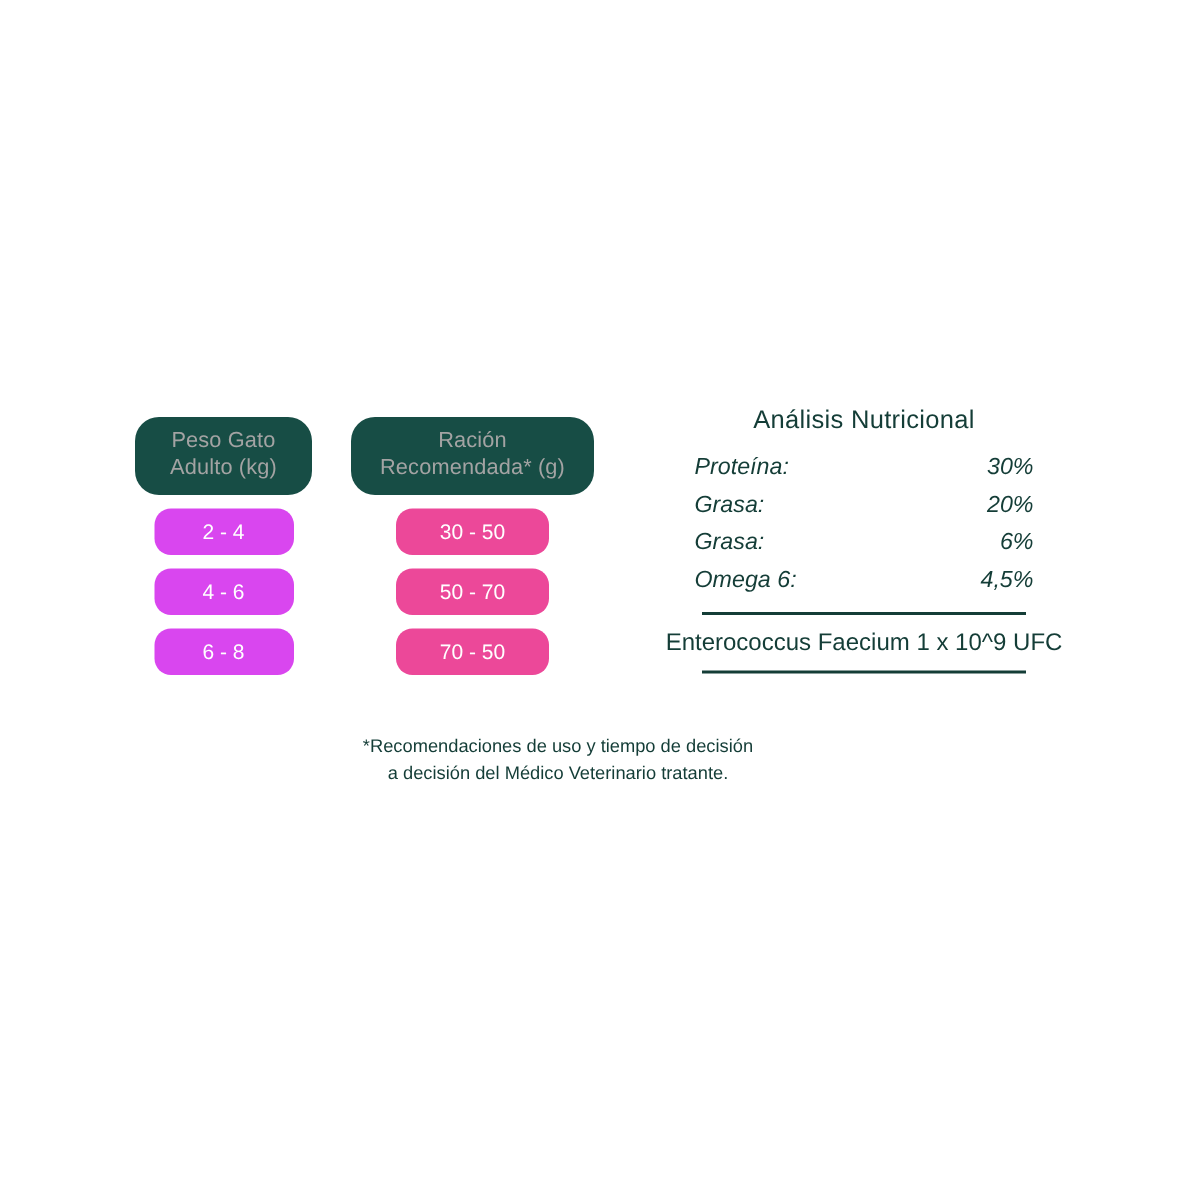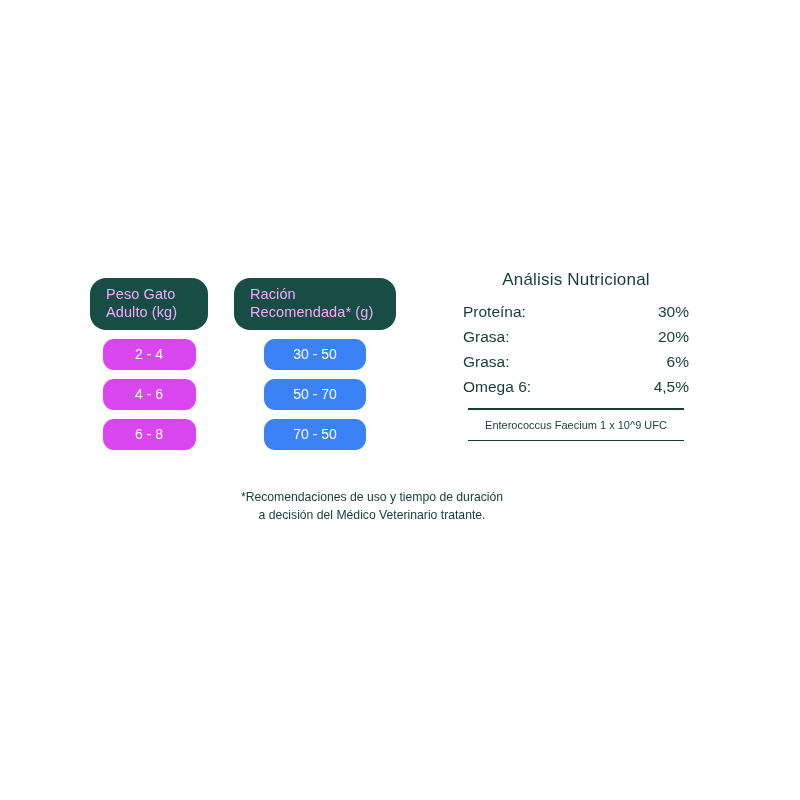"Peso Gato" .feed-head { color: #f0abfc -> #a3a3a3; text-align: none -> center }
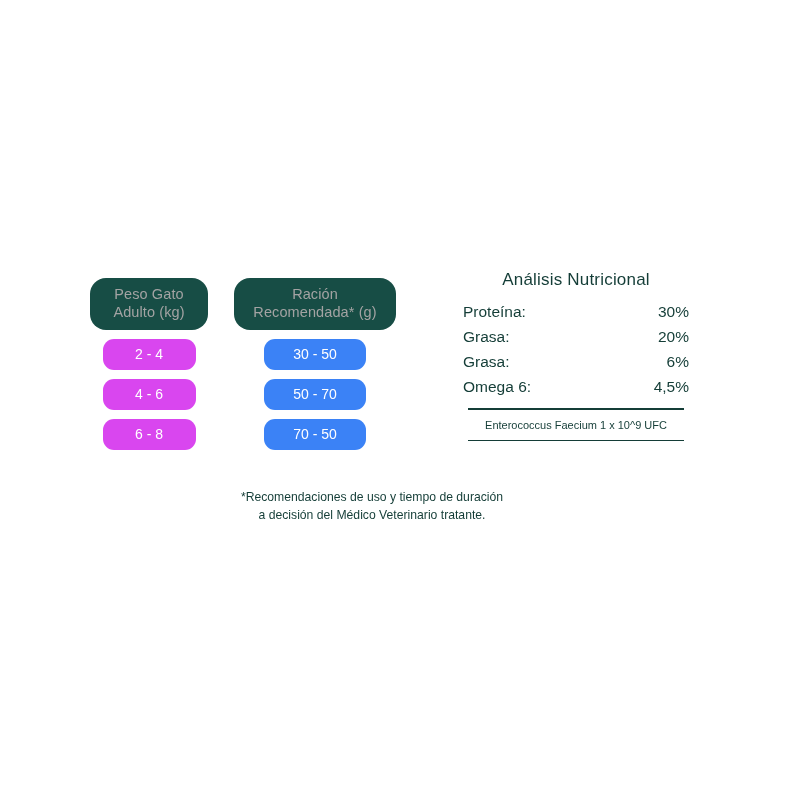"Proteína:" .analysis-rows { font-style: none -> italic }
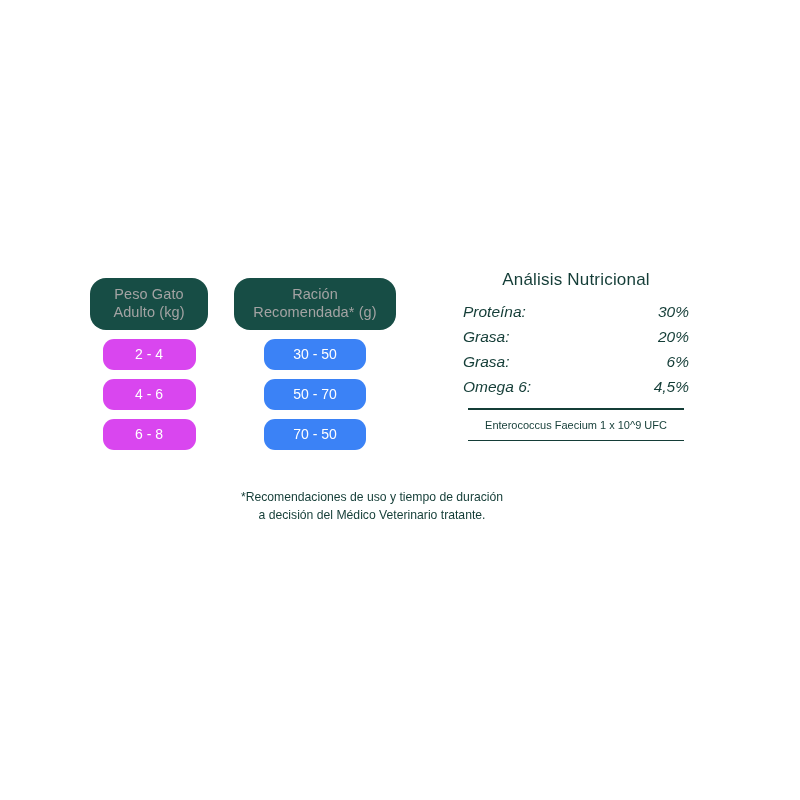"30 - 50" .feed-cell.ration { background: #3b82f6 -> #ec4899 }
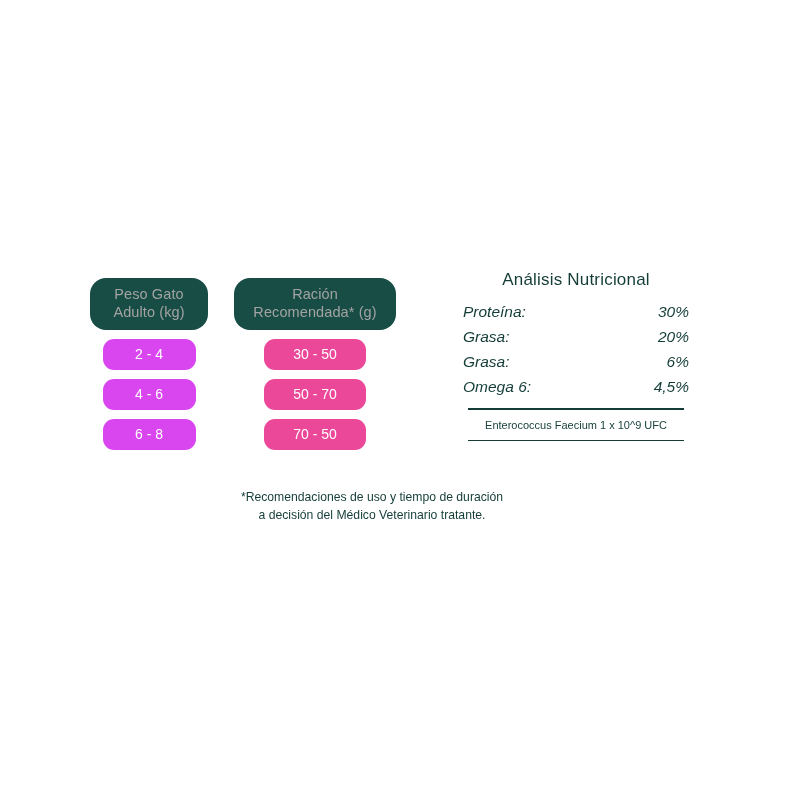"Enterococcus Faecium 1 x 10^9" .probiotic { font-size: 11px -> 16px }
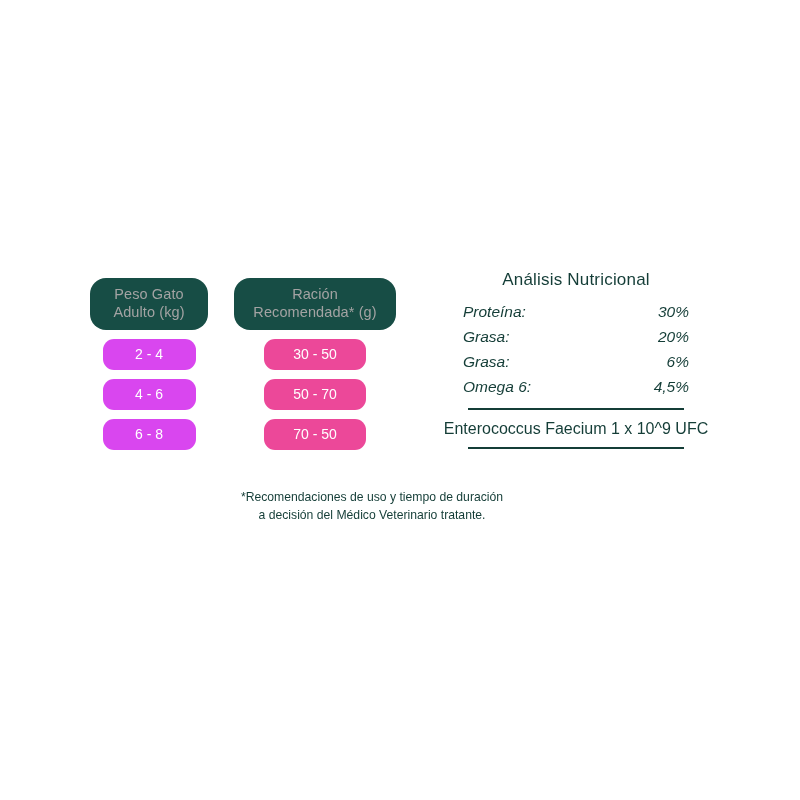"*Recomendaciones de uso y tiempo" span { text: duración -> decisión }
